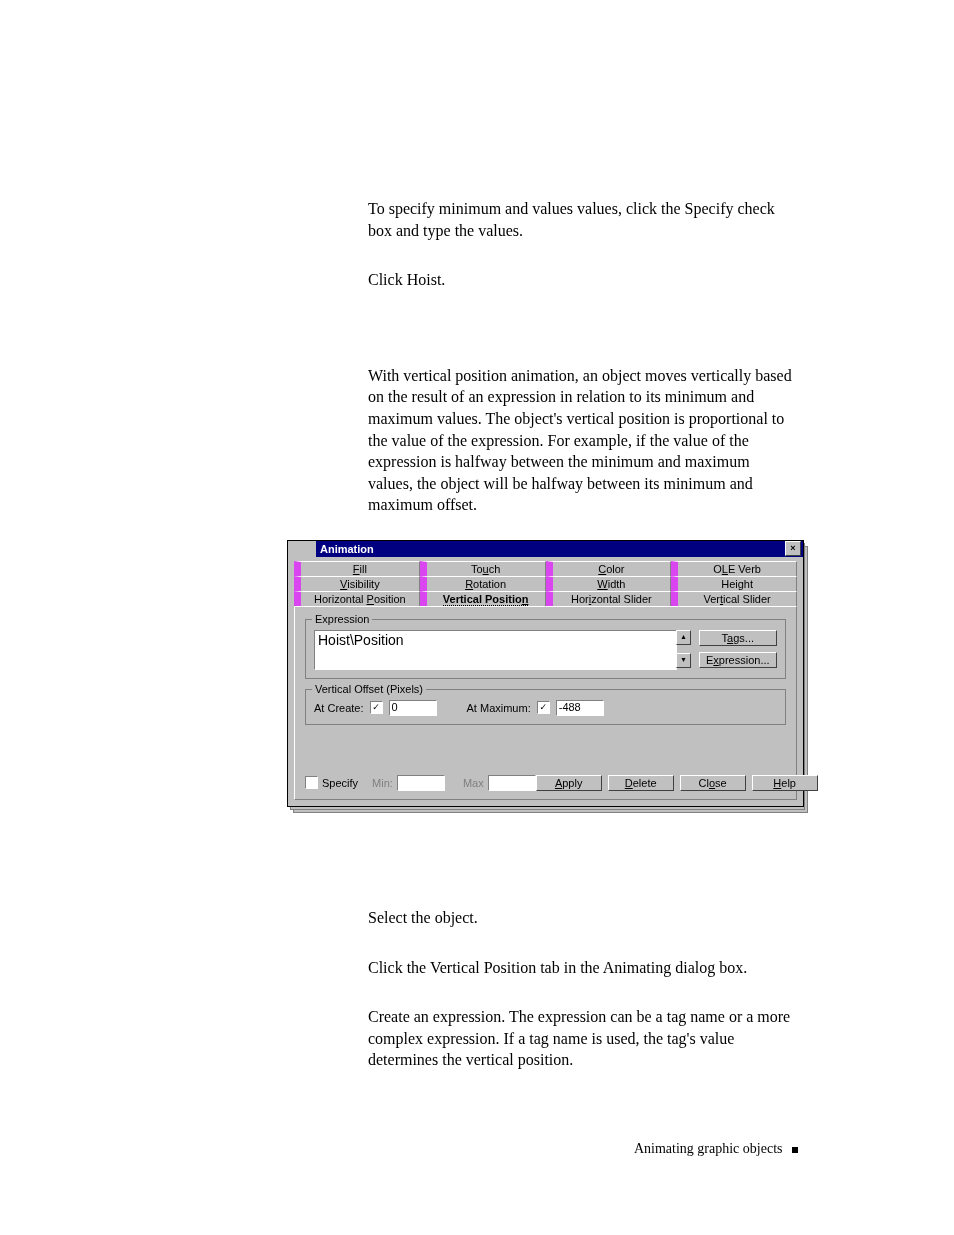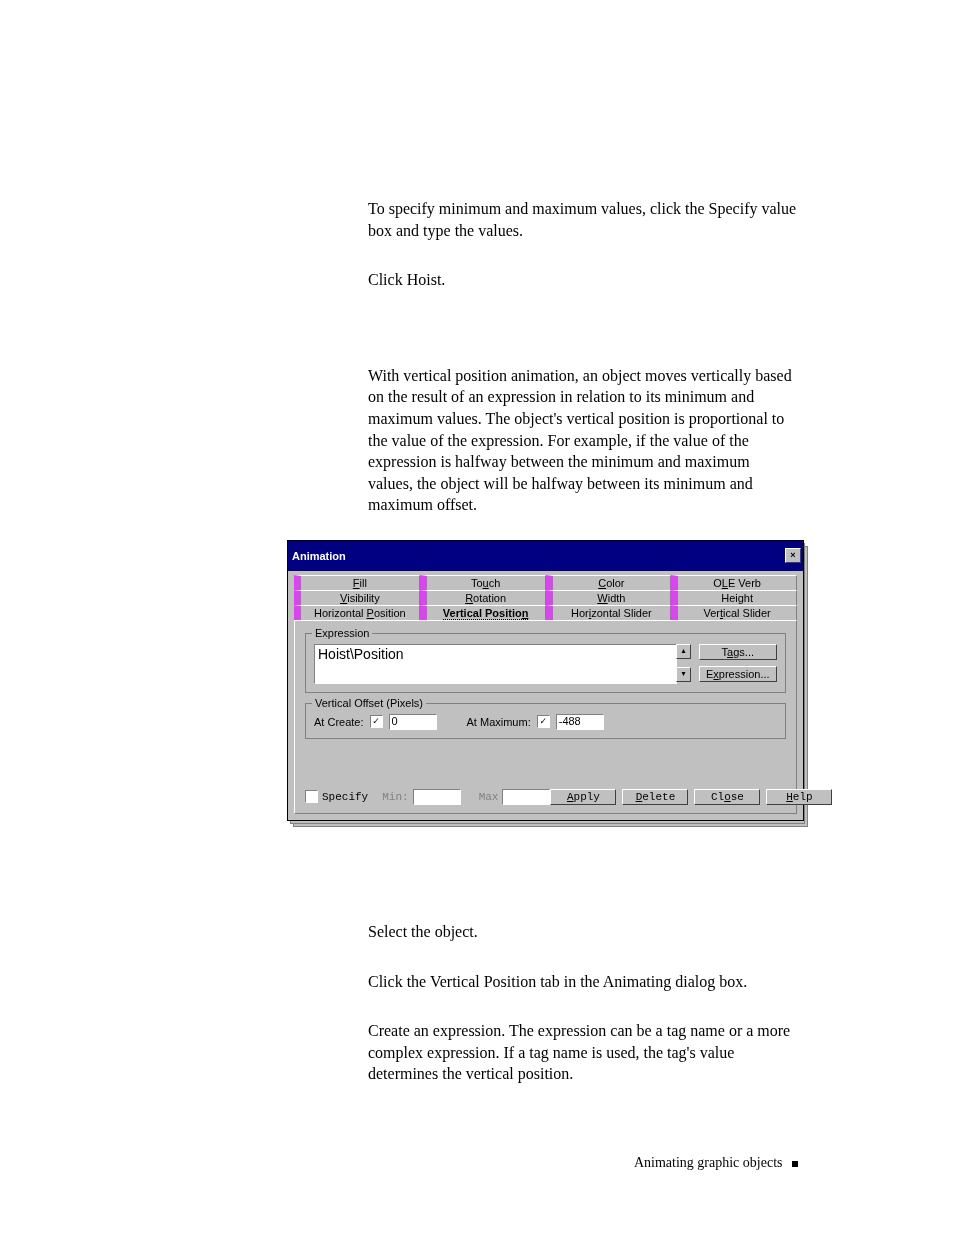"To specify minimum and maximum" p { text: maximum values, click the Specify value -> values values, click the Specify check }
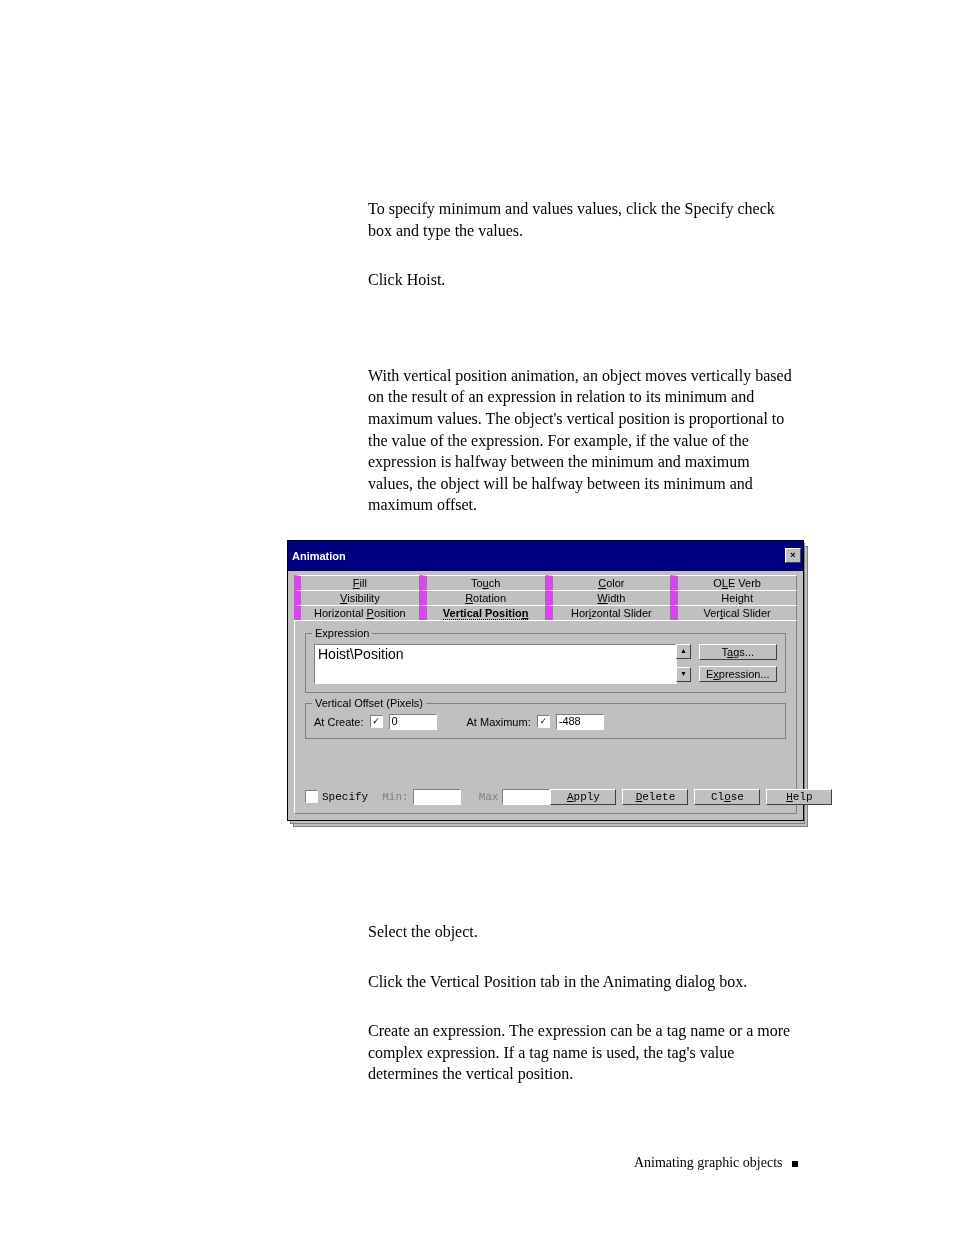"Animation" .titlebar { height: 30px -> 16px; margin-left: none -> 28px }
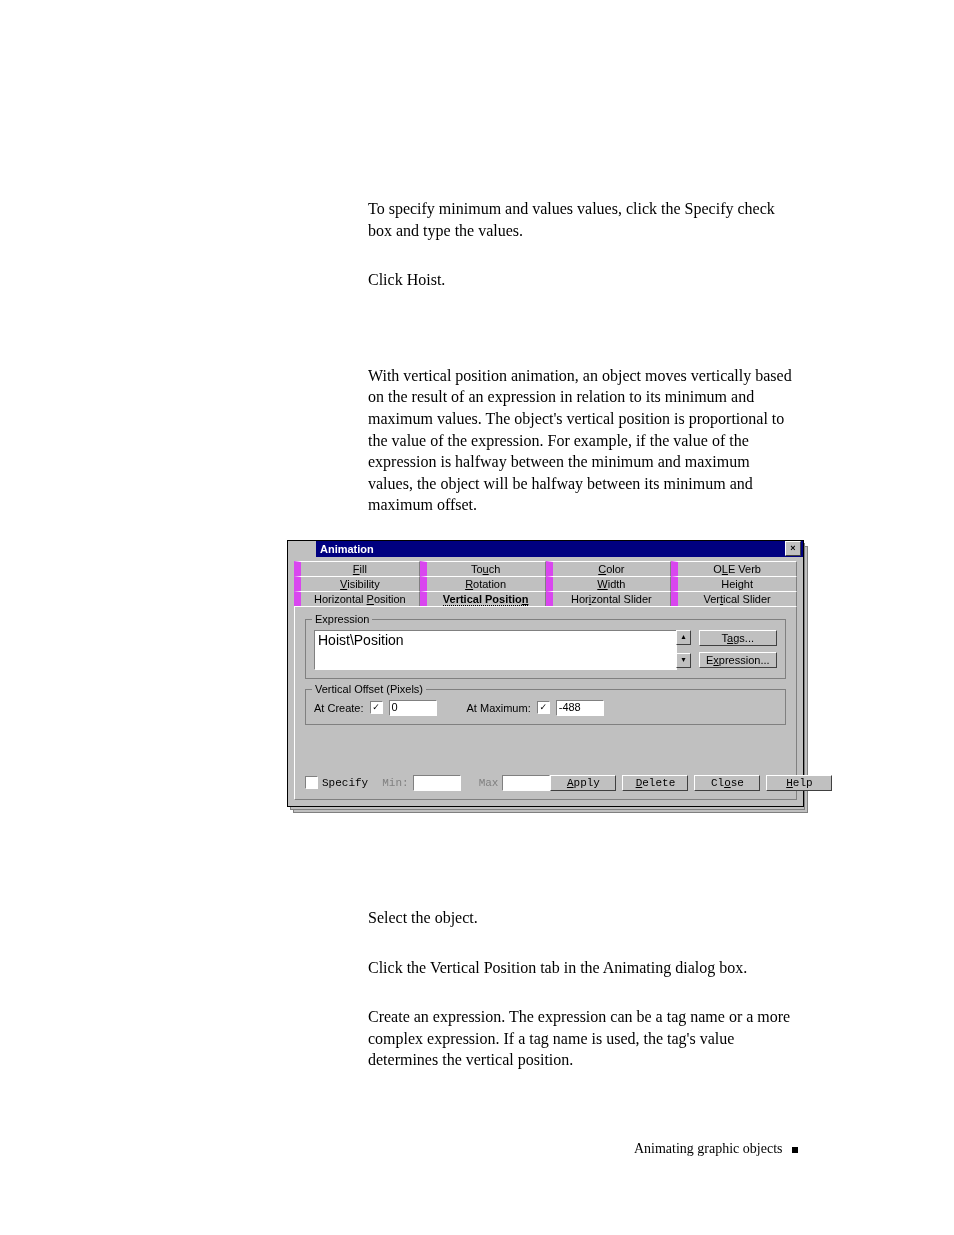"Specify" .bottomrow { font-family: Liberation Mono, monospace -> none }
